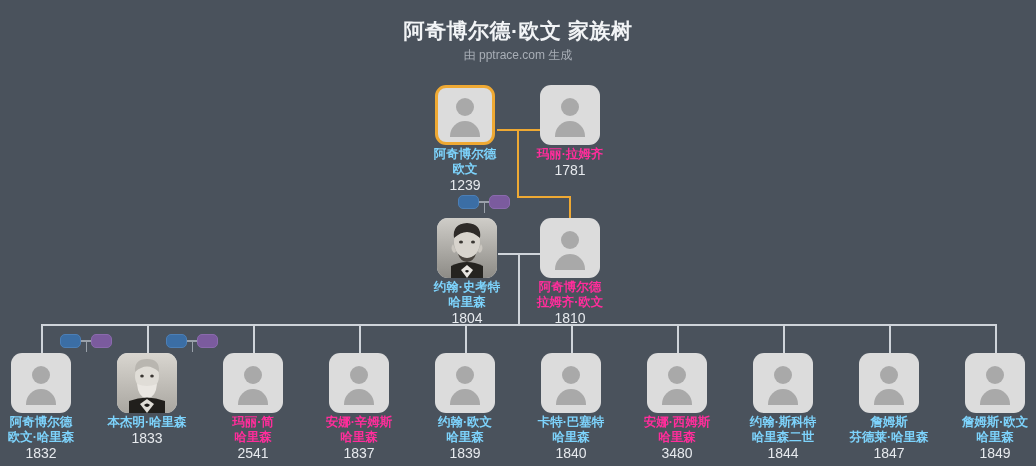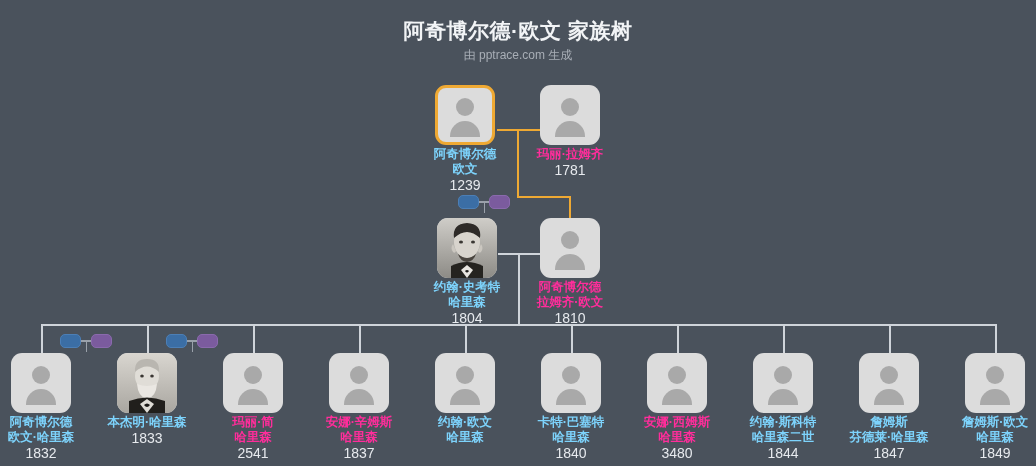"1839" span.yr { html: none -> <span>1839</span> }
